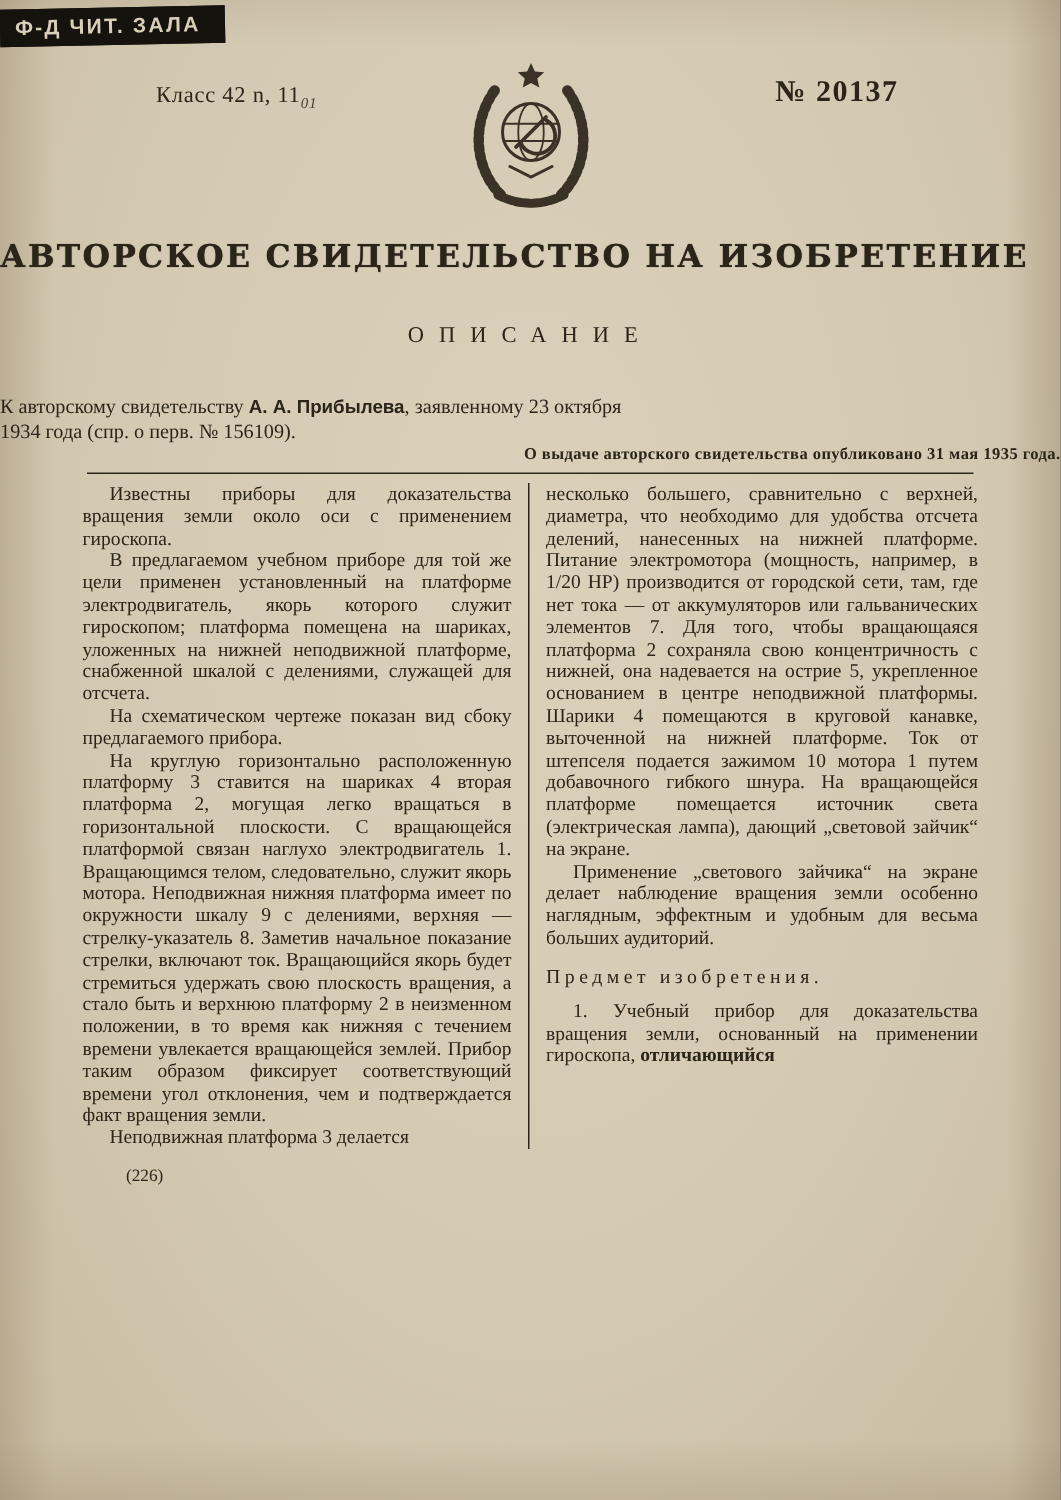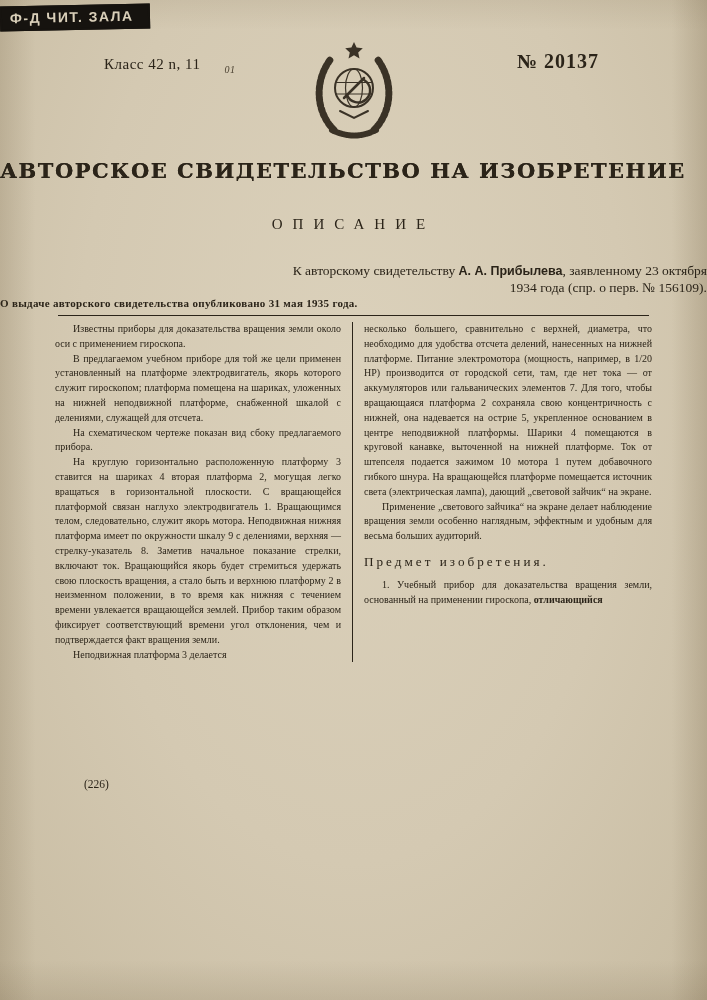"01" .class-line sub { margin-left: 24px -> none }
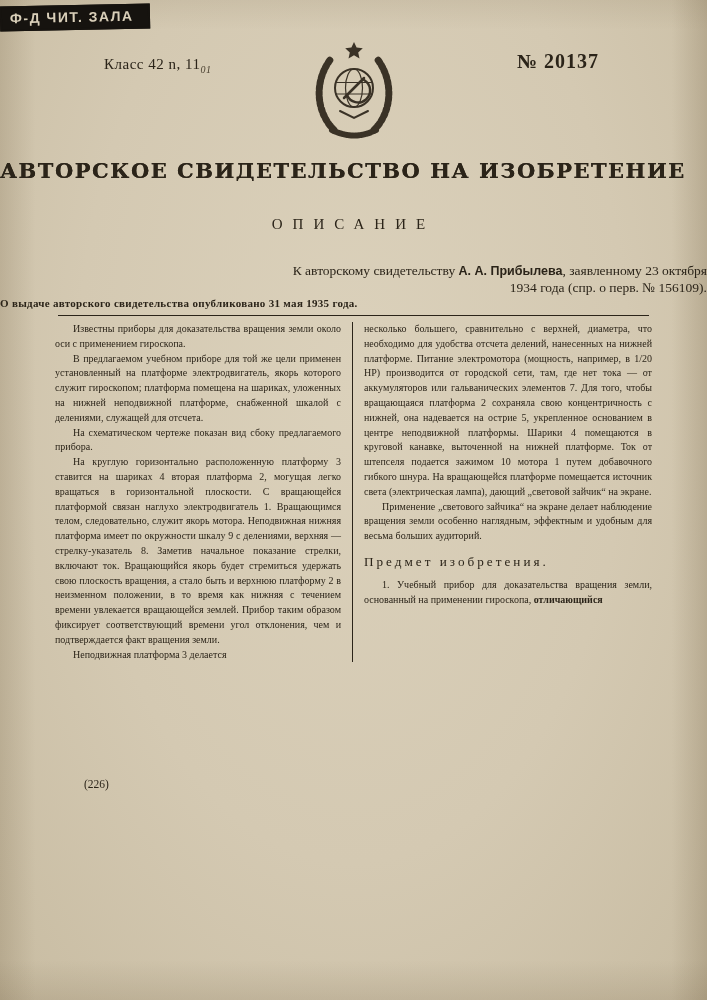"К авторскому свидетельству А. А." .credit-block { text-align: right -> left }
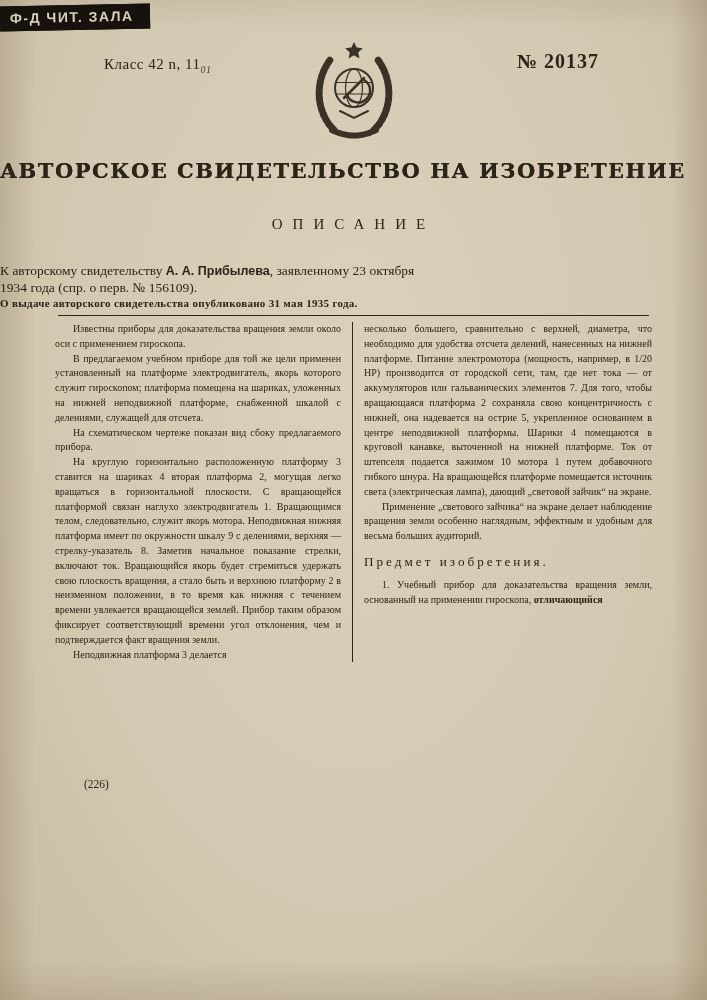"О выдаче авторского свидетельства" .publication-line { text-align: left -> right }
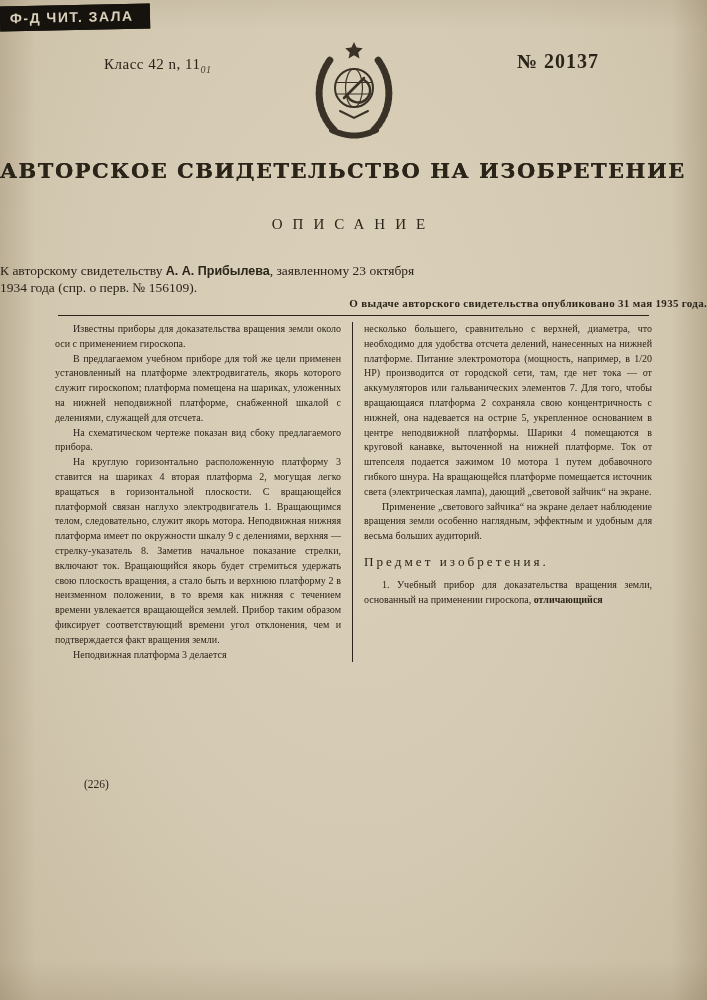"Известны приборы для доказательства" .columns p { font-size: 10px -> 13px }
